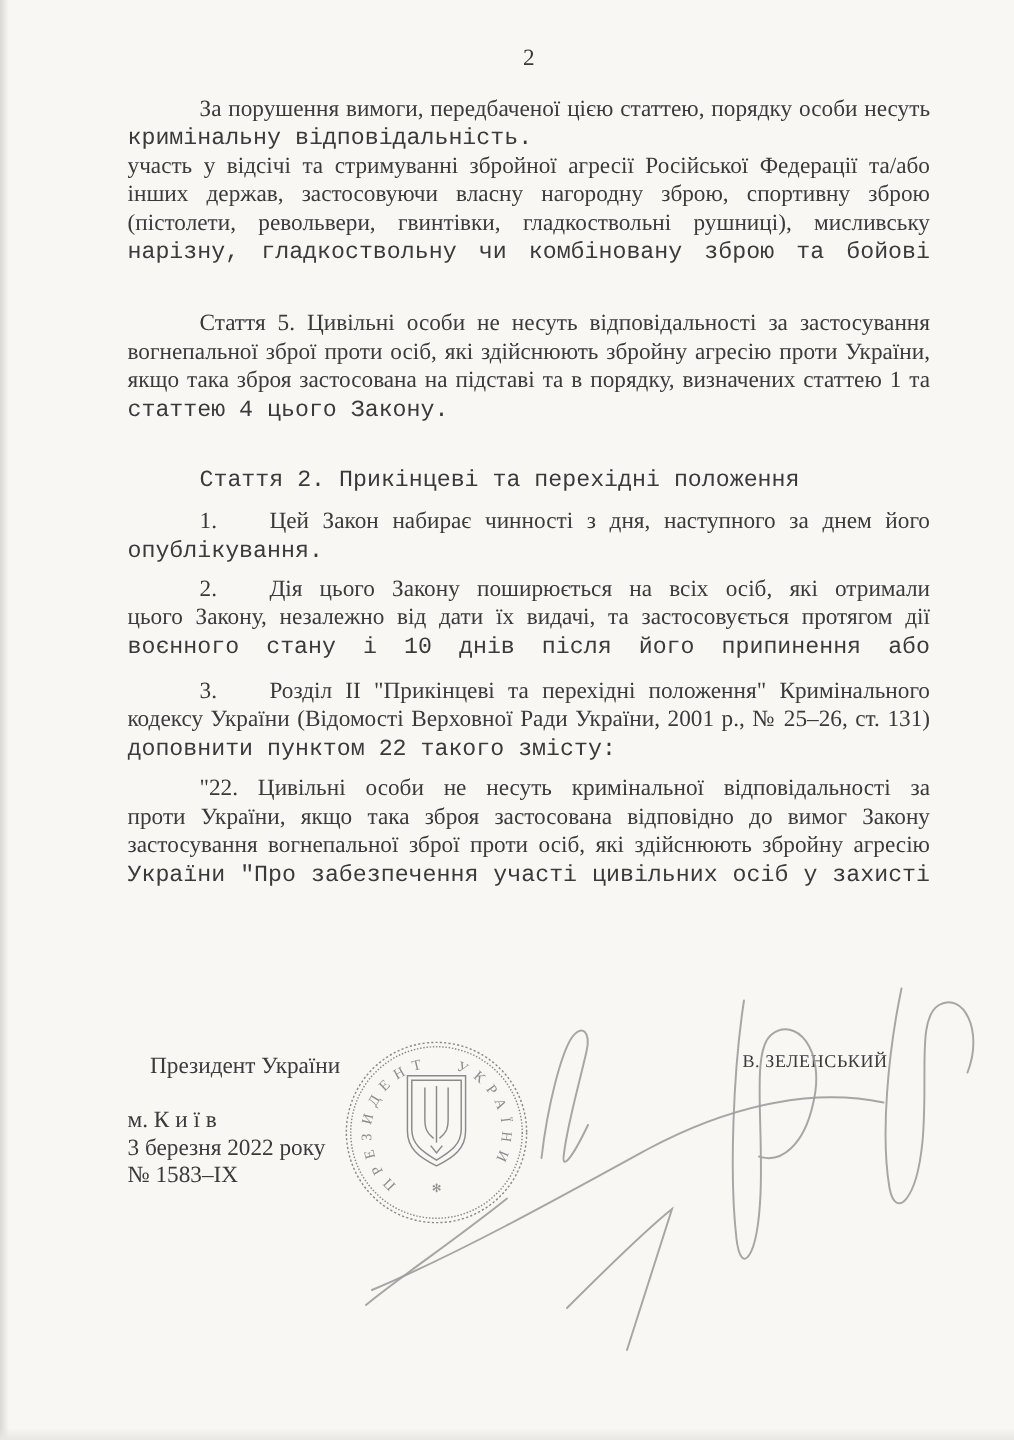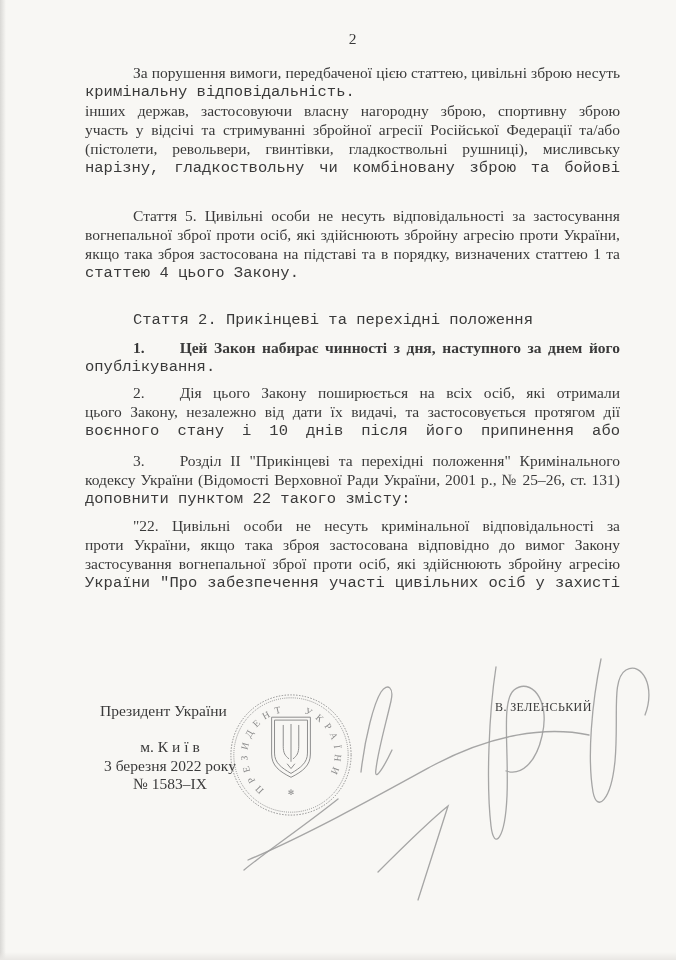"За порушення вимоги, передбаченої цією" div.line { text: цивільні зброю -> порядку особи }
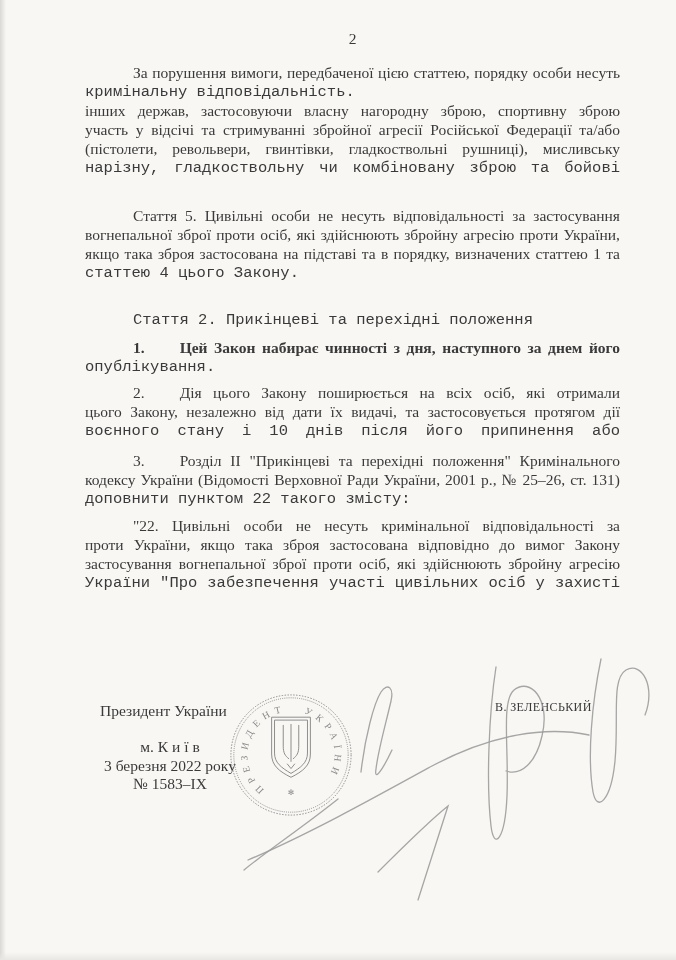"інших держав, застосовуючи власну" div.line { order: before "участь у відсічі та стримуванні" -> after "участь у відсічі та стримуванні" }
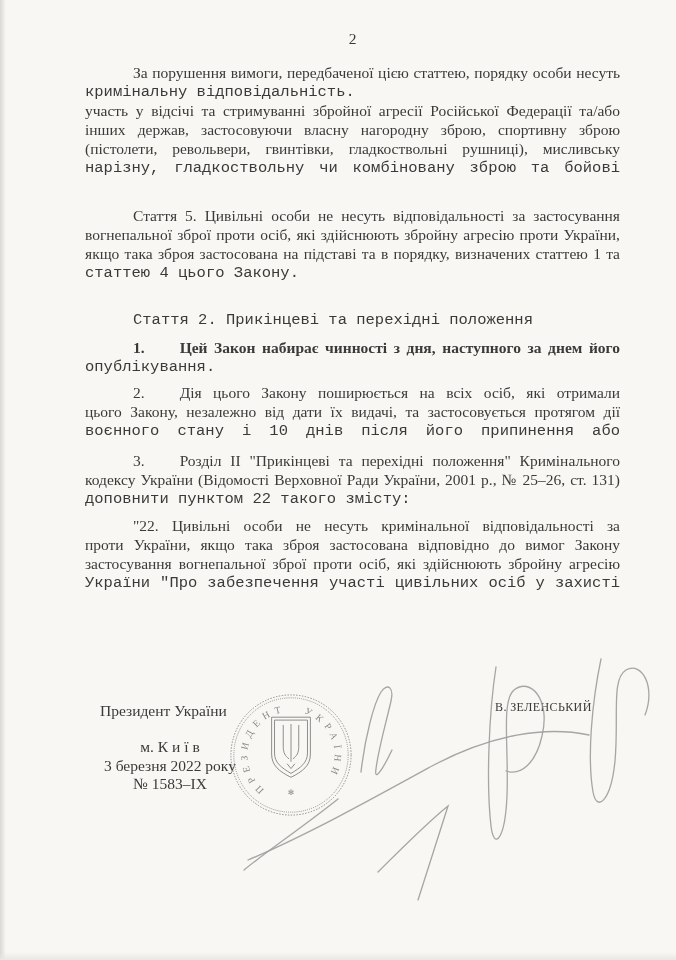"1. Цей Закон набирає чинності" div.line { font-weight: bold -> none }
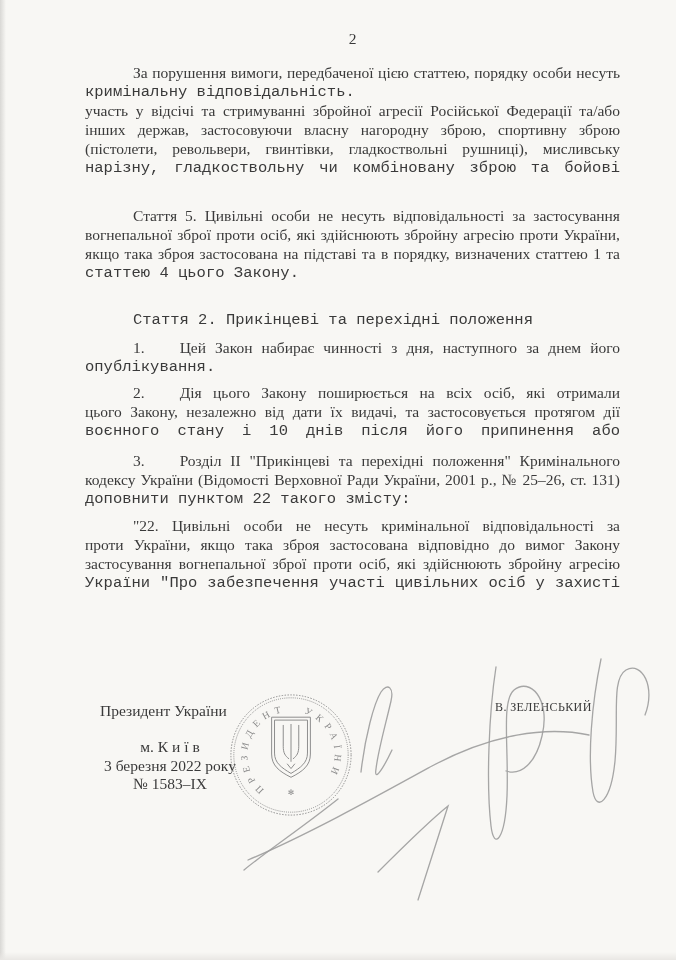"м. К и ї в" .date-block { text-align: center -> left }
